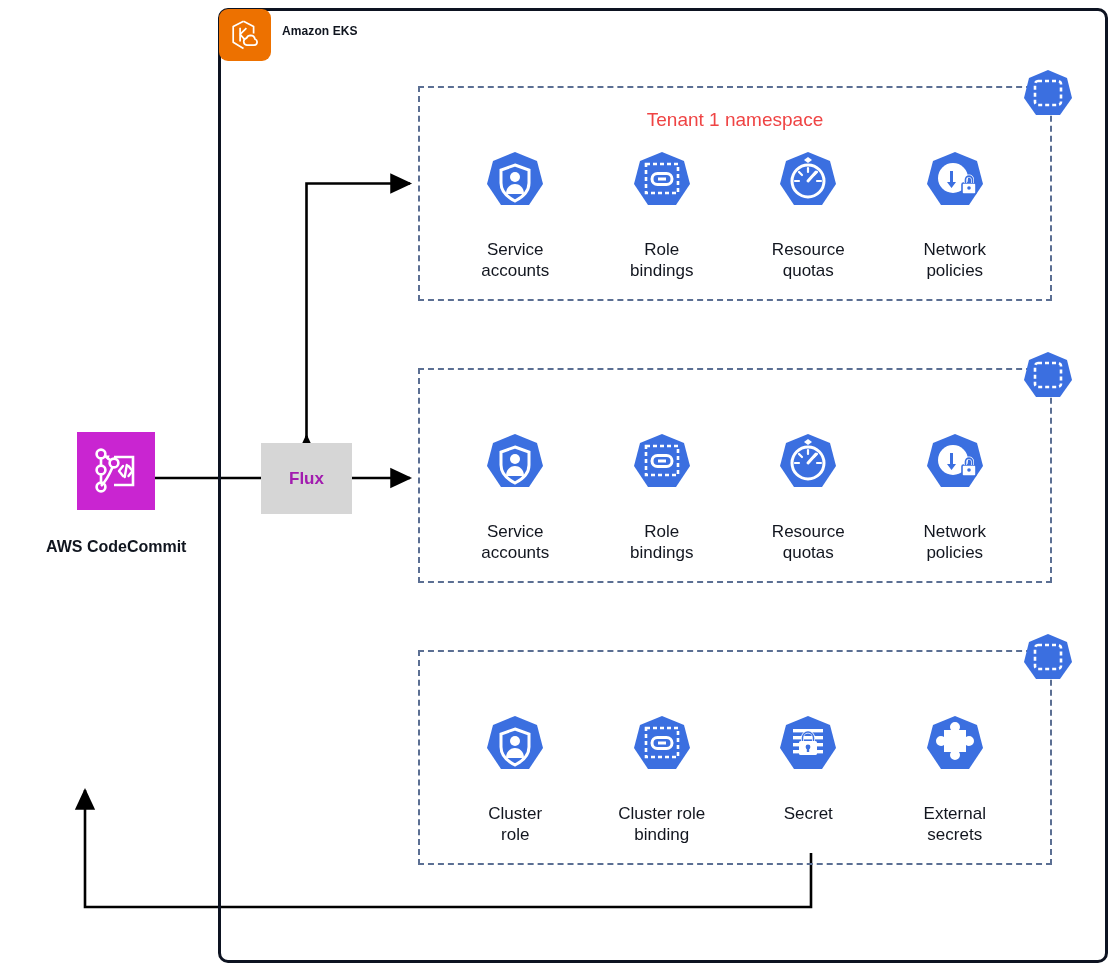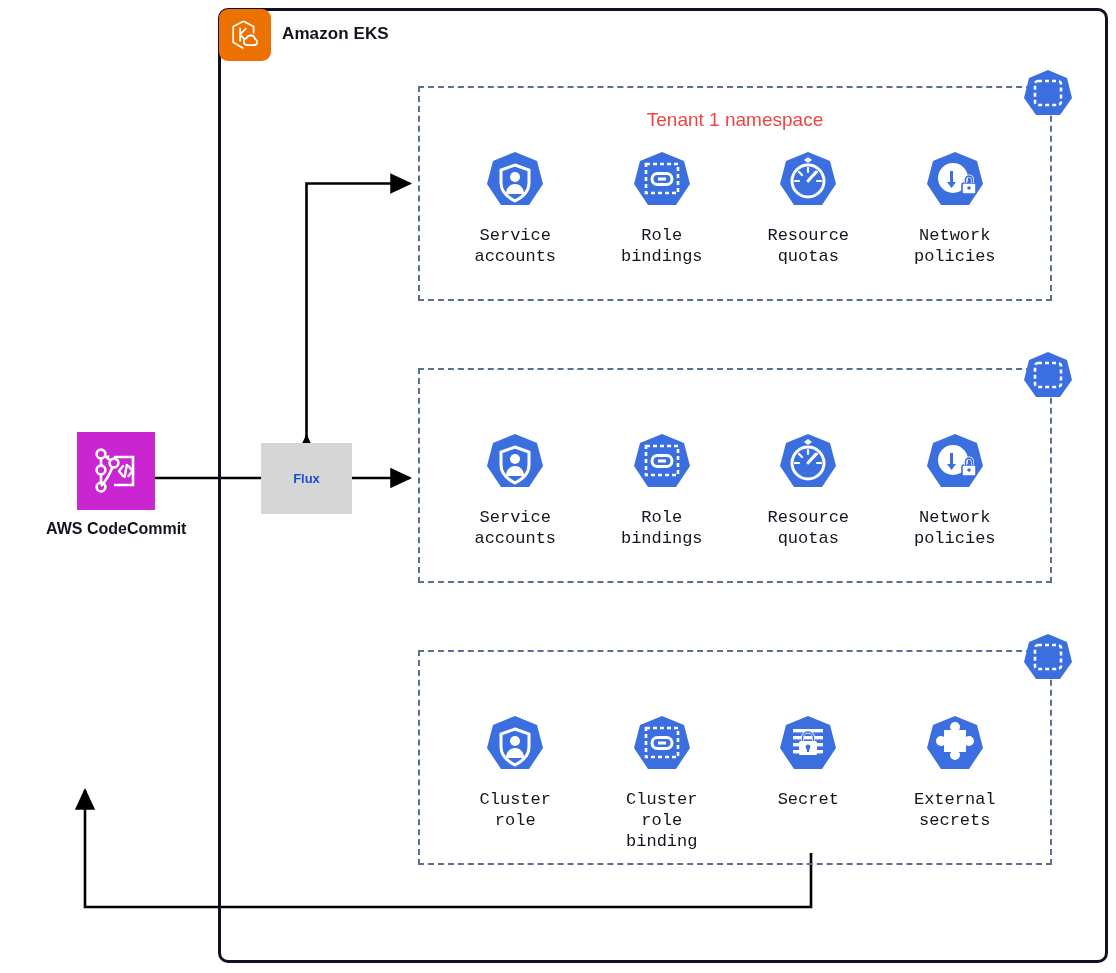"Amazon EKS" .eks-title { font-size: 17px -> 12px }
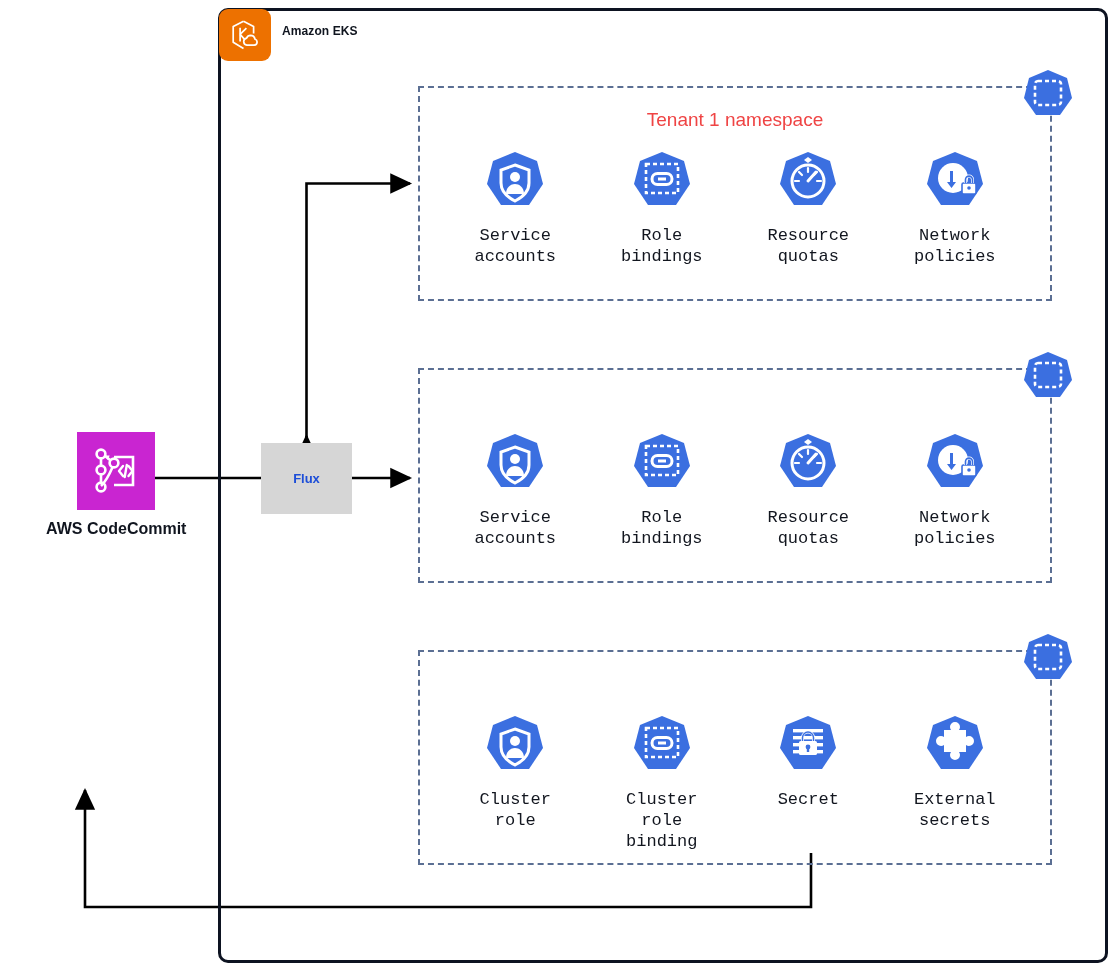"Service" .ns-item .lbl { font-family: Liberation Mono, monospace -> none; margin-top: 7px -> 21px }
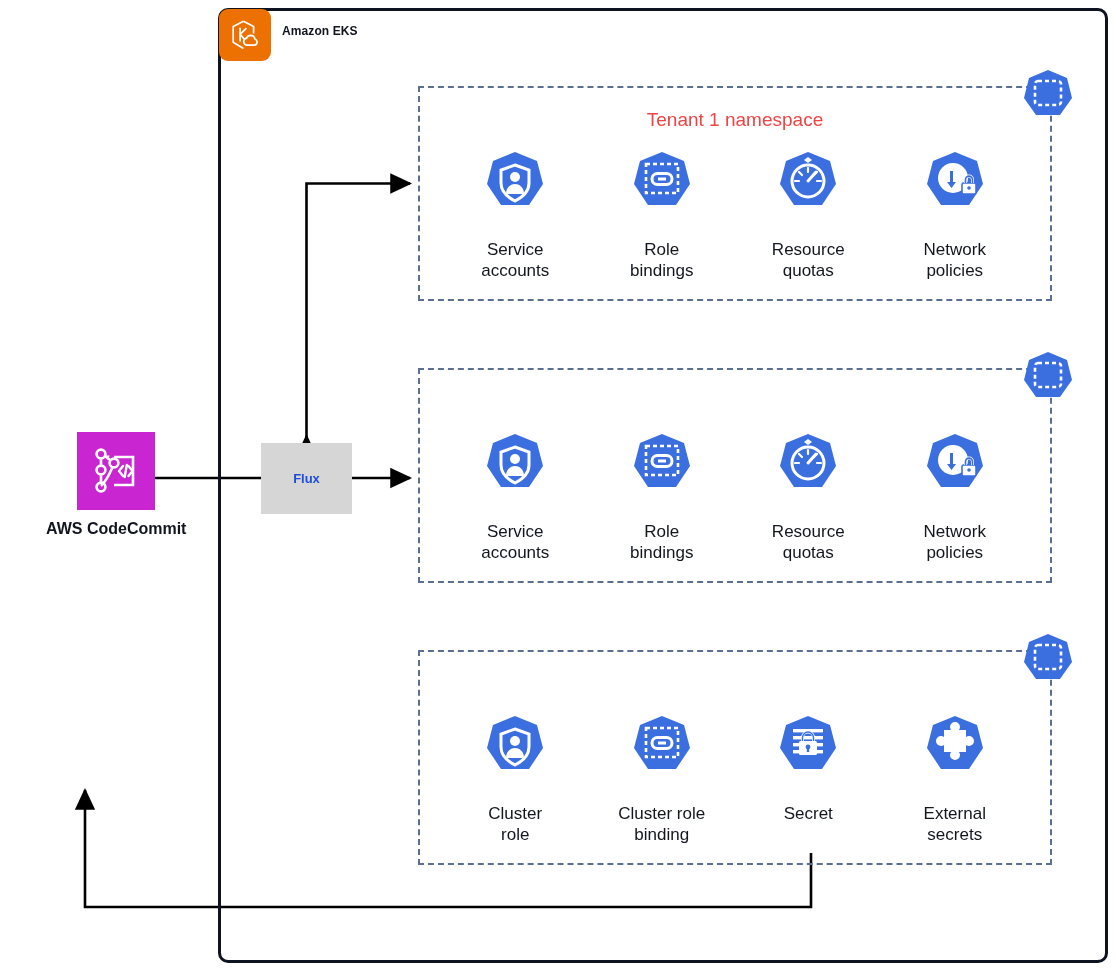"Flux" .flux-label { color: #1d4ed8 -> #a21caf; font-size: 13px -> 17px }
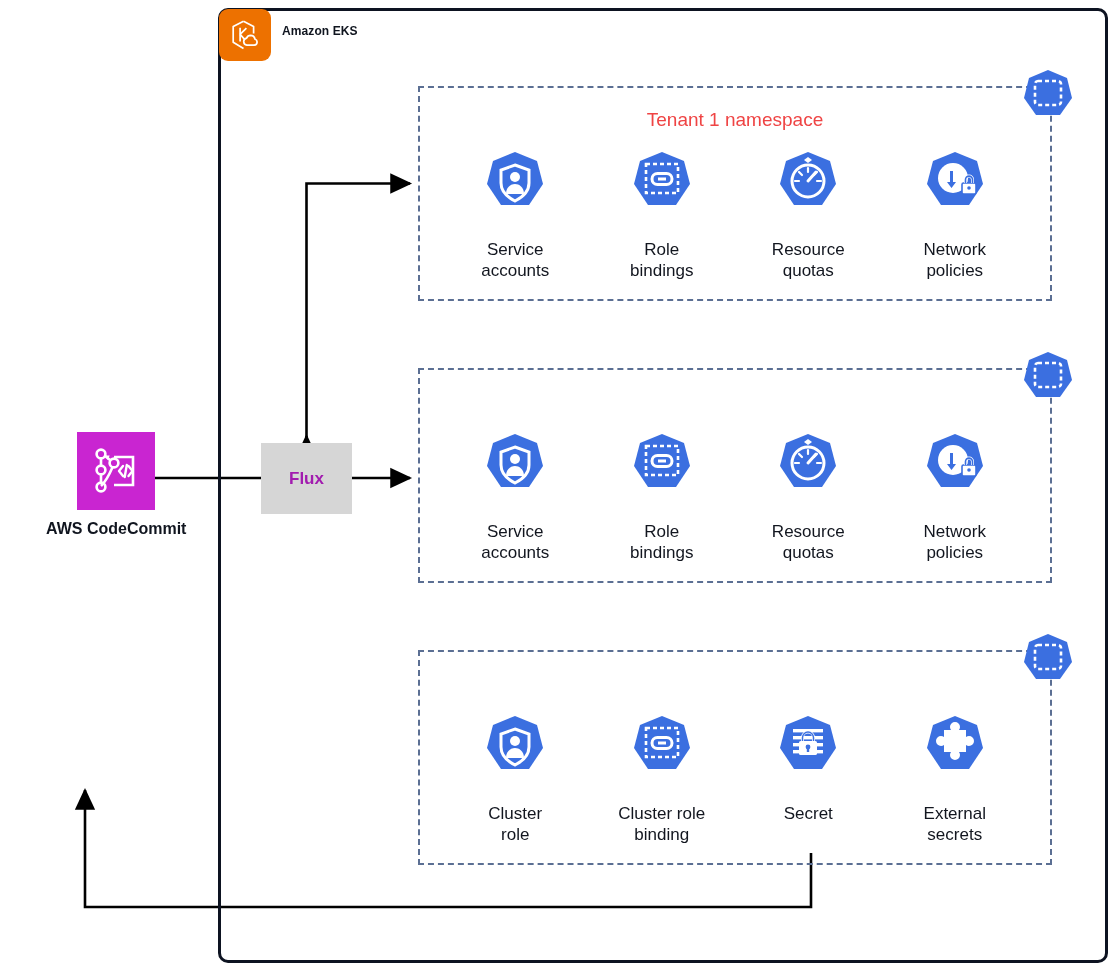"AWS CodeCommit" .svc { gap: none -> 18px }
